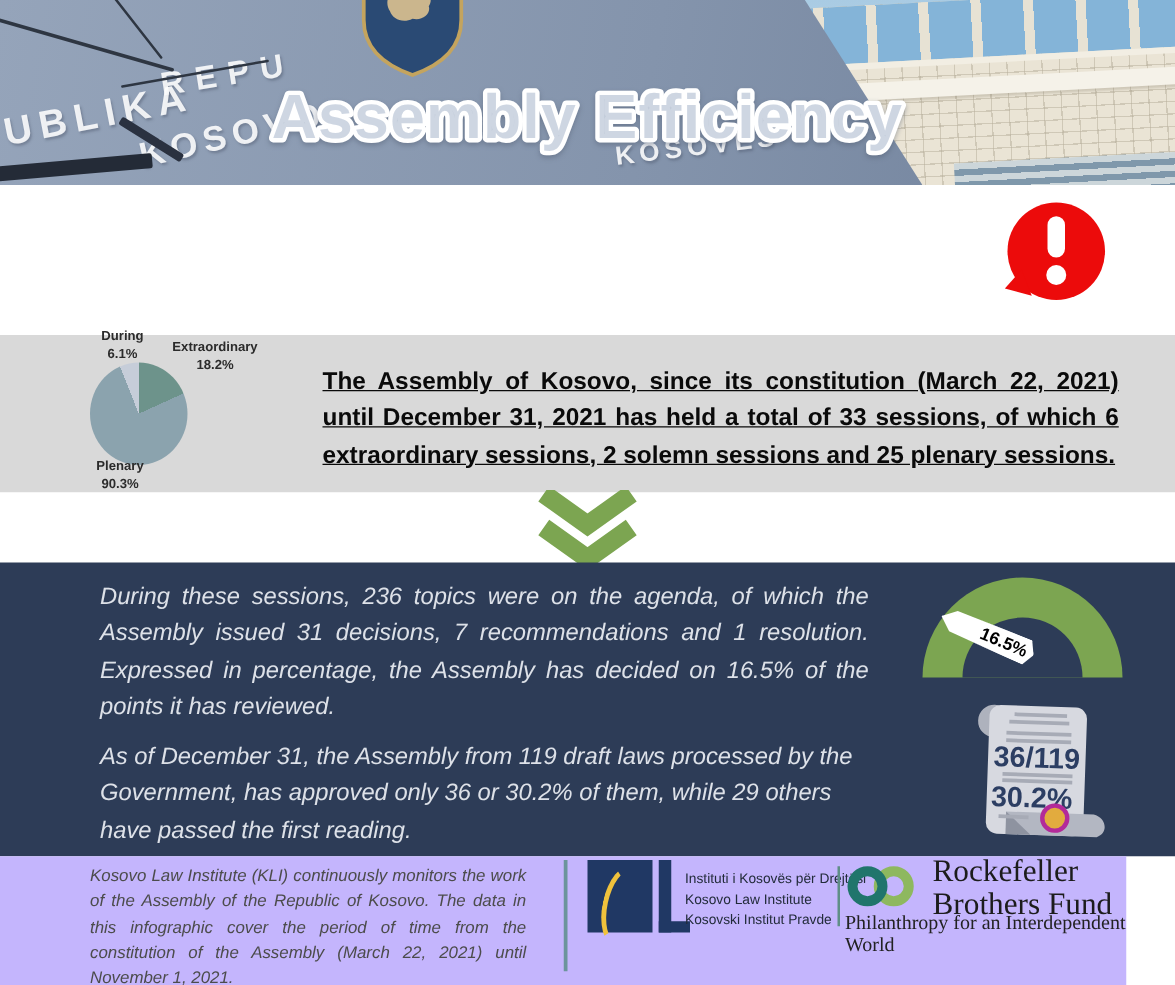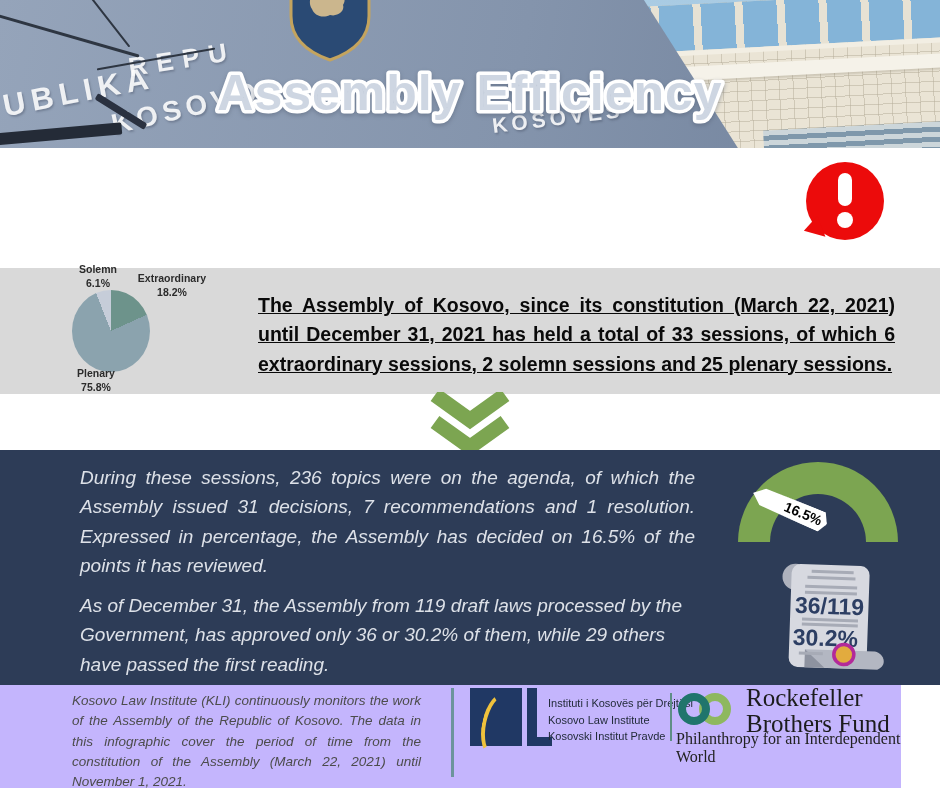"Solemn" span { text: Solemn -> During }
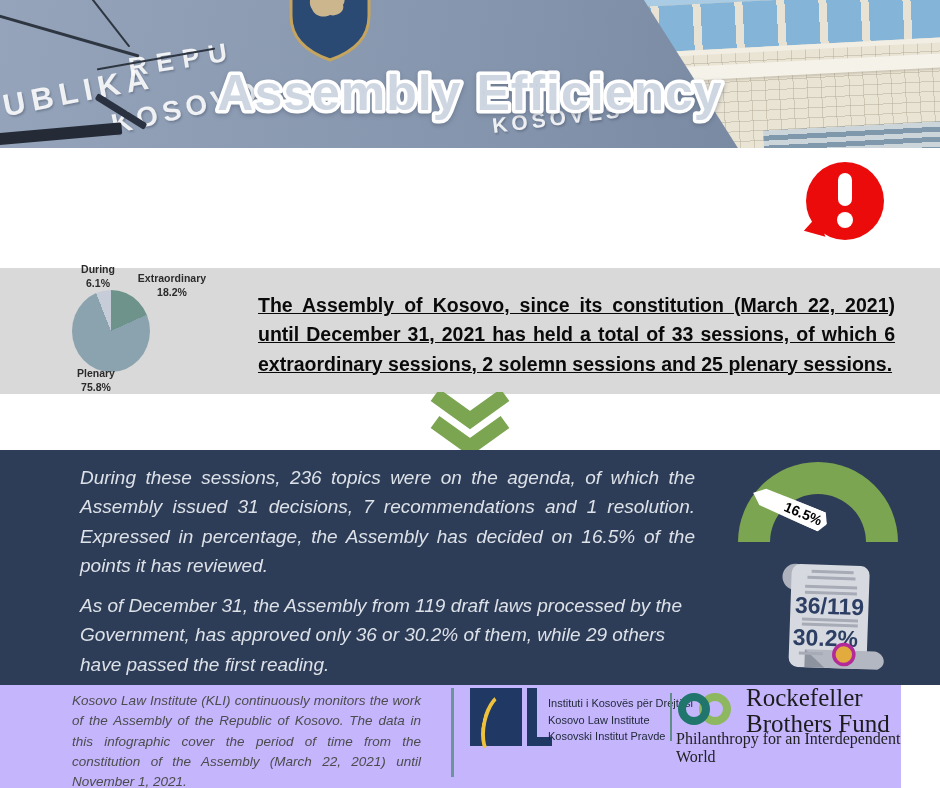"75.8%" span { text: 75.8% -> 90.3% }
